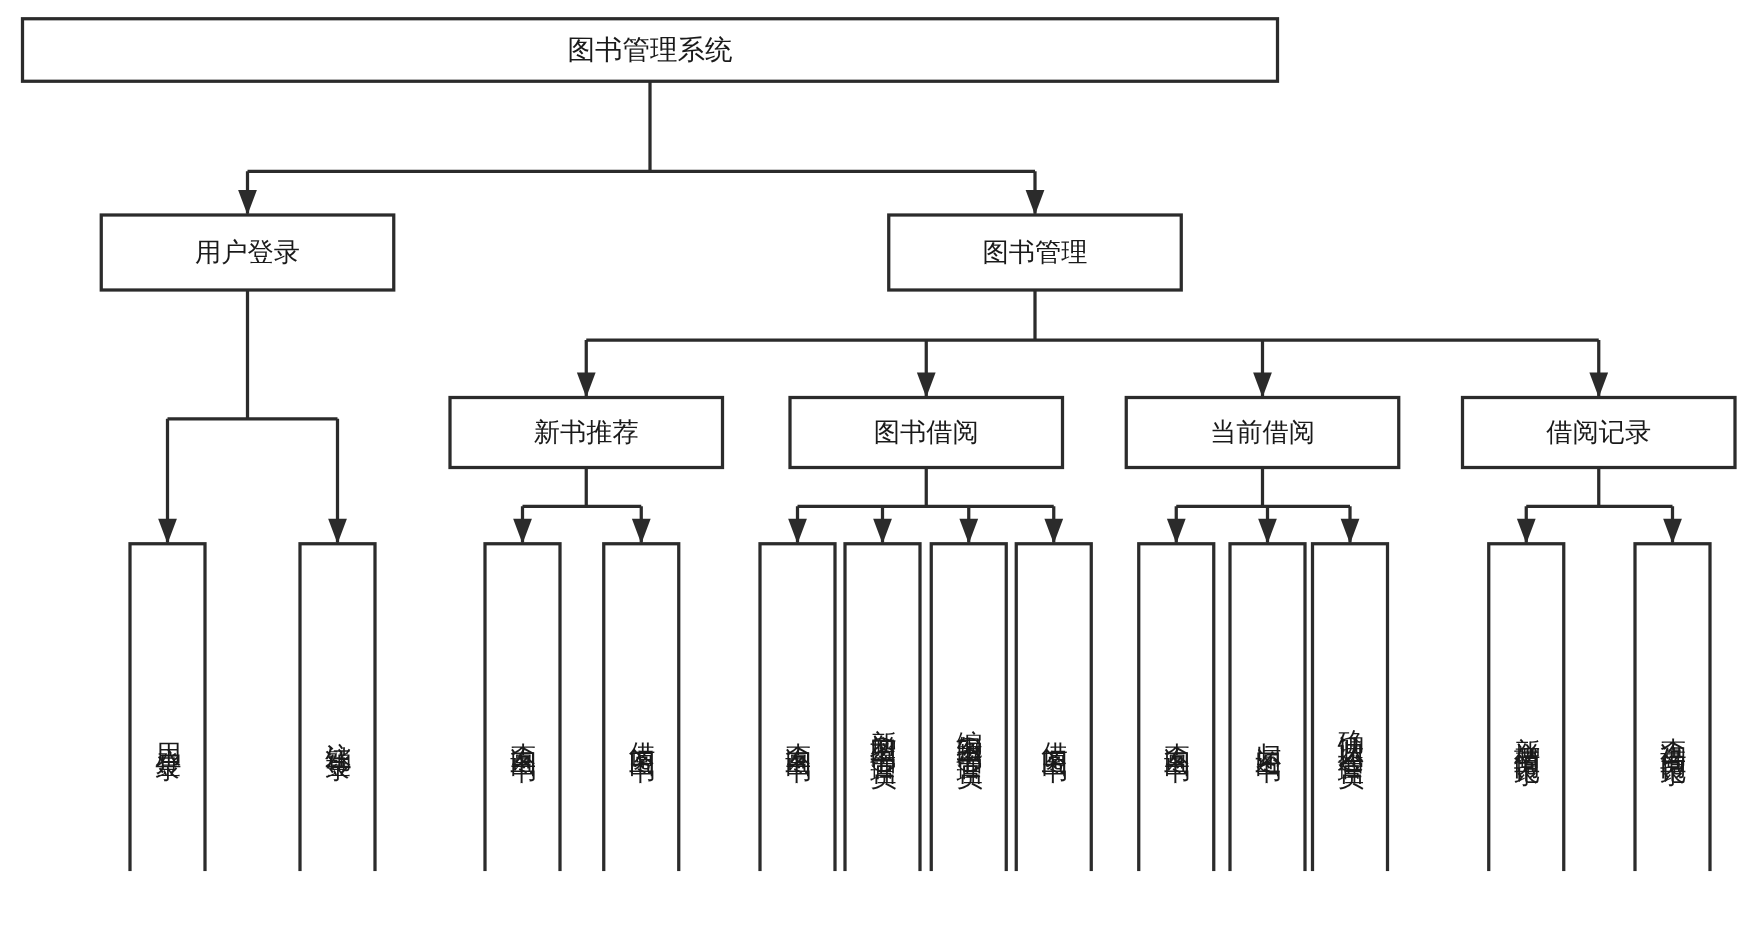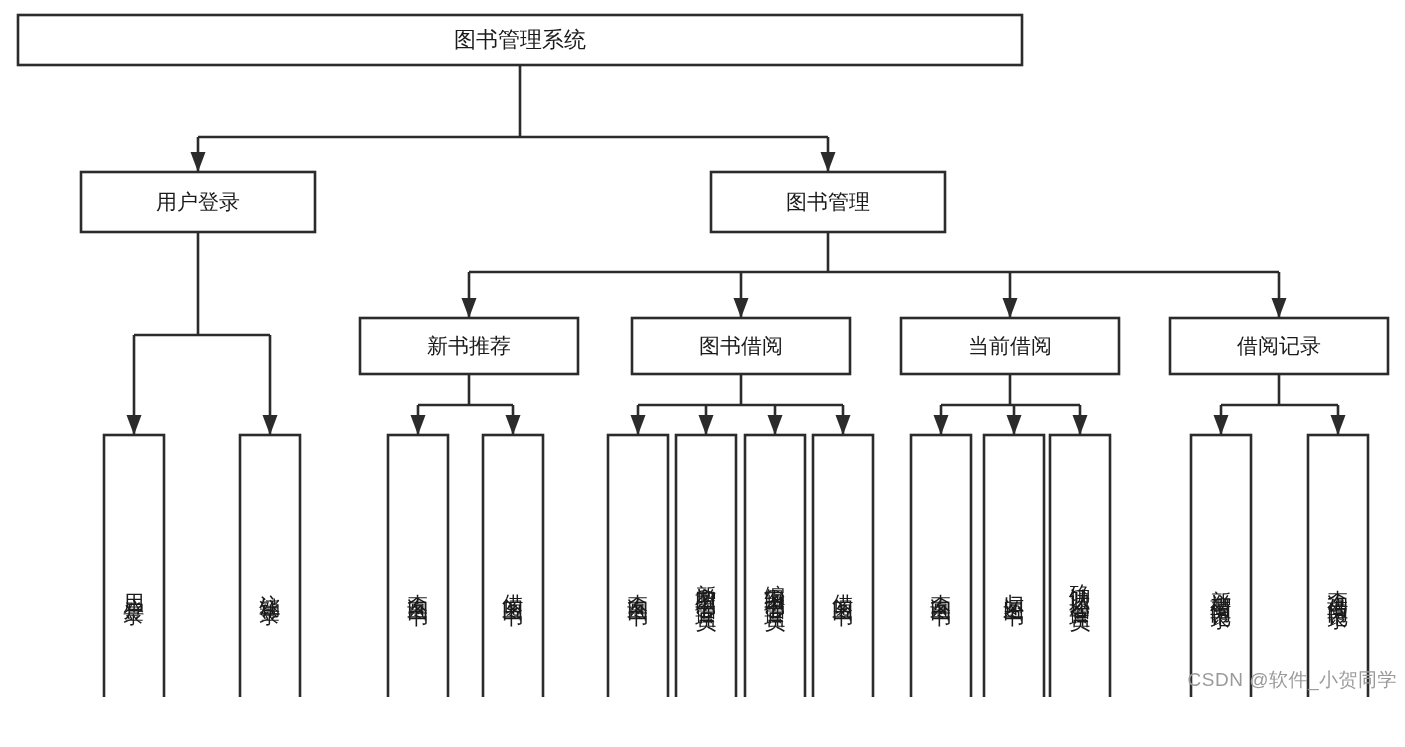"CSDN @软件_小贺同学" div.watermark { html: <div>CSDN @软件_小贺同学</div> -> none }
